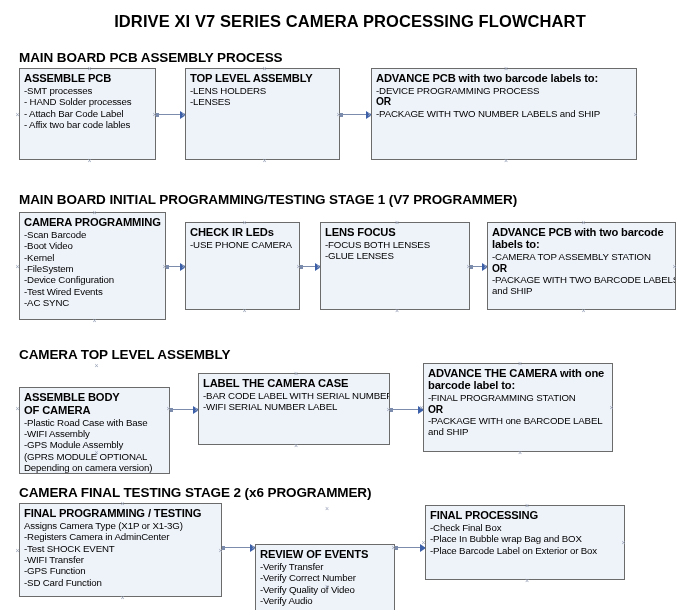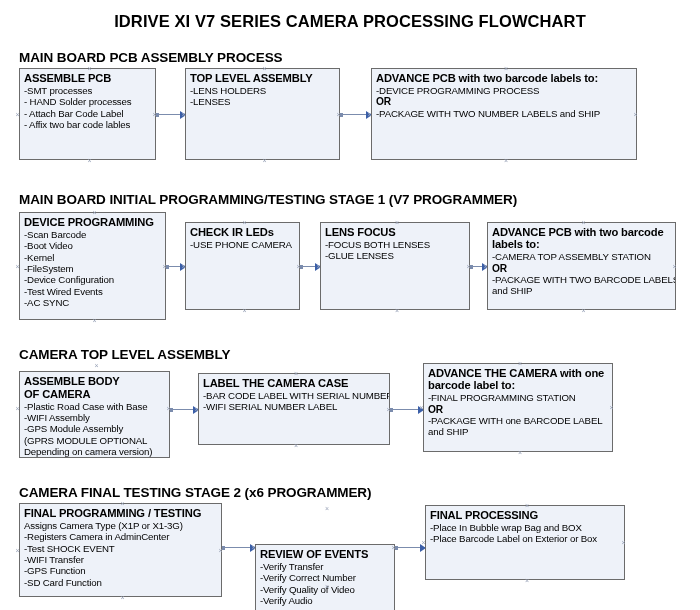"DEVICE PROGRAMMING" div.box-title { text: DEVICE -> CAMERA }
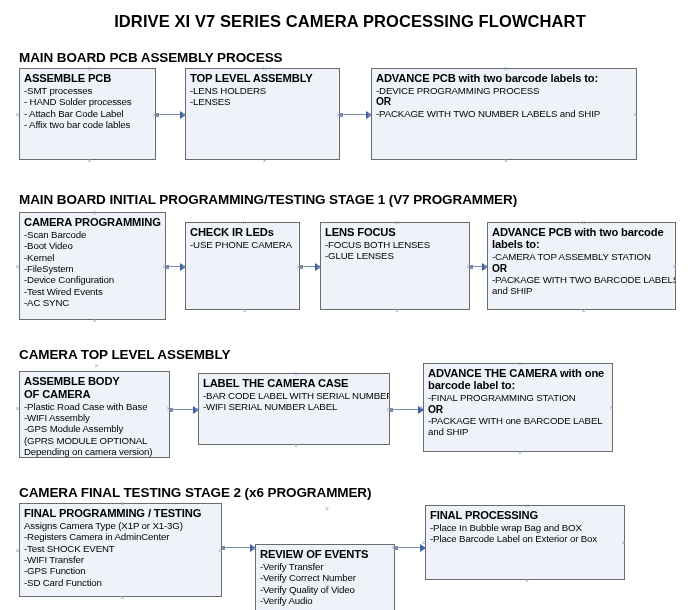"ASSEMBLE BODY OF CAMERA" div.proc-box { top: 371px -> 387px }
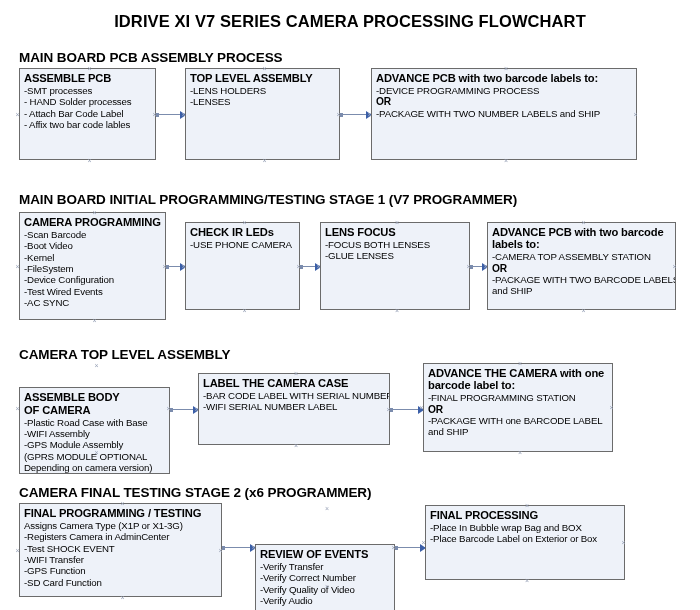"-Check Final Box" div.box-line { html: none -> <div> -Check Final Box</div> }
